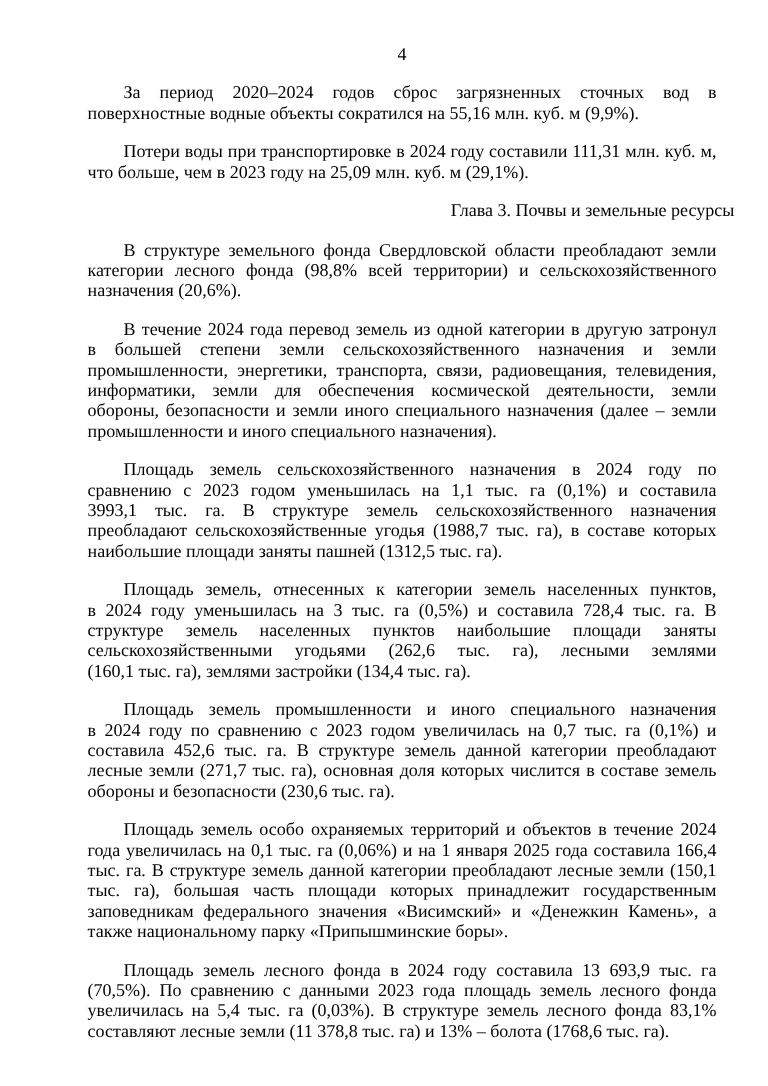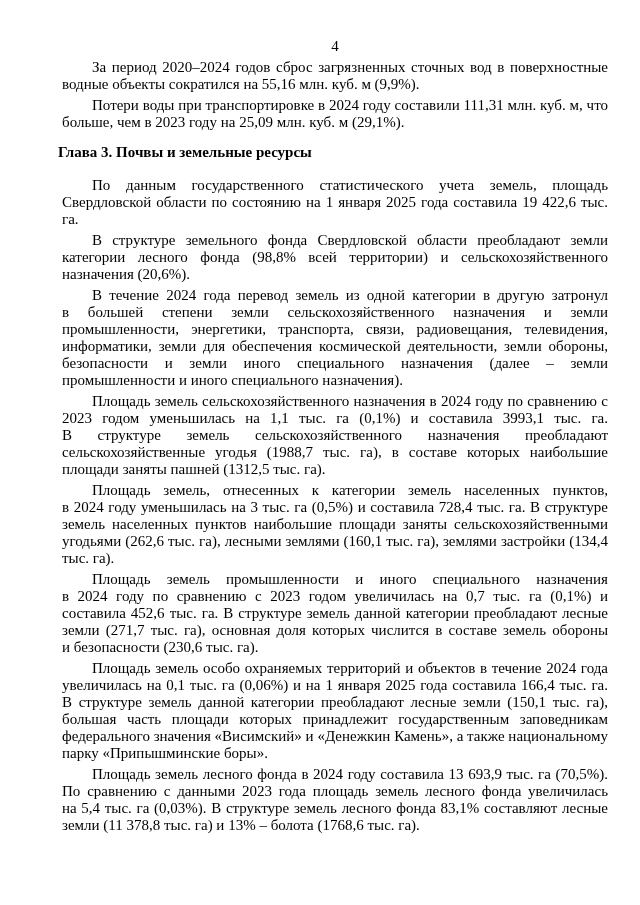"За период 2020–2024 годов сброс" p.body-par { margin: 4px -> 15px }
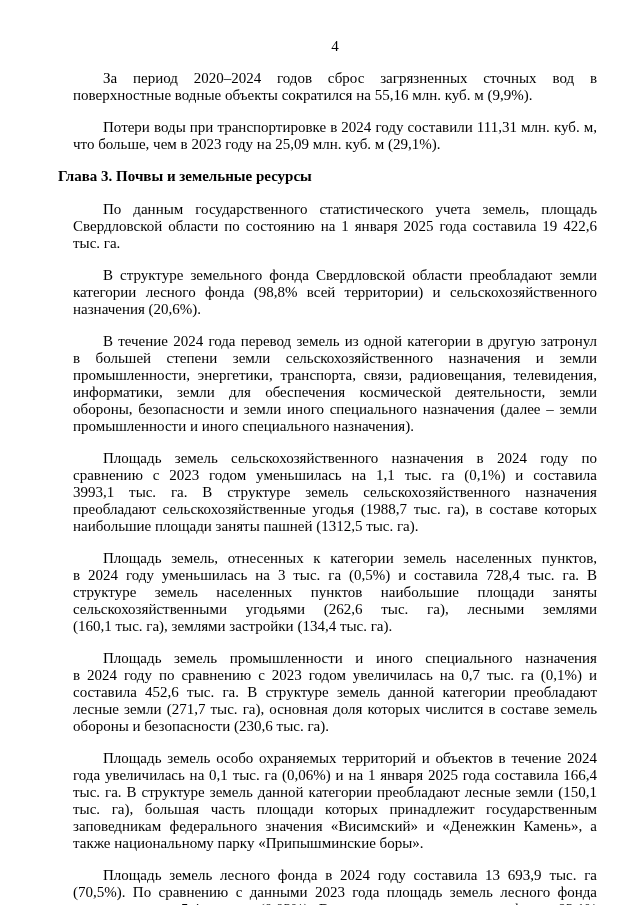"Глава 3. Почвы и земельные" h2.chapter-heading { font-weight: bold -> normal; text-align: left -> right }
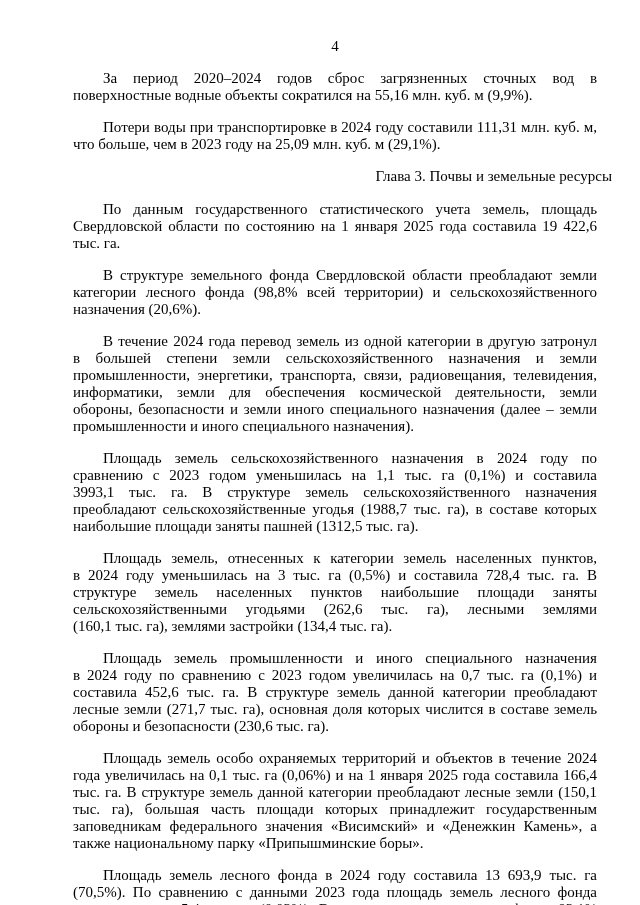"По данным государственного" p.body-par { html: <p>По данным государственного статистического учета земель, площадь Свердловской области по состоянию на 1 января 2025 года составила 19&nbsp;422,6 тыс. га.</p> -> none }
